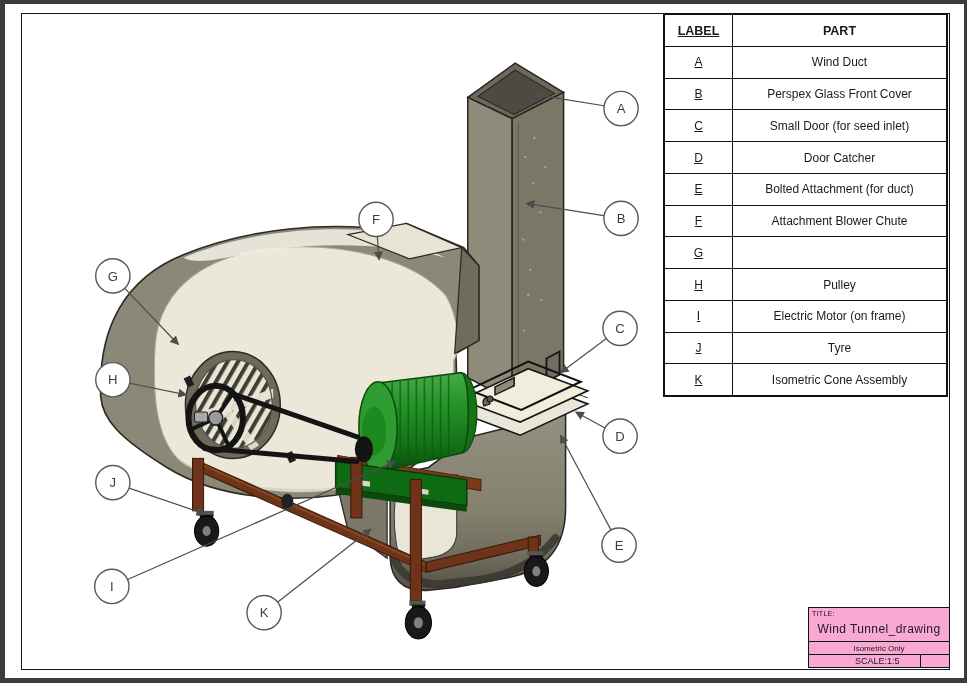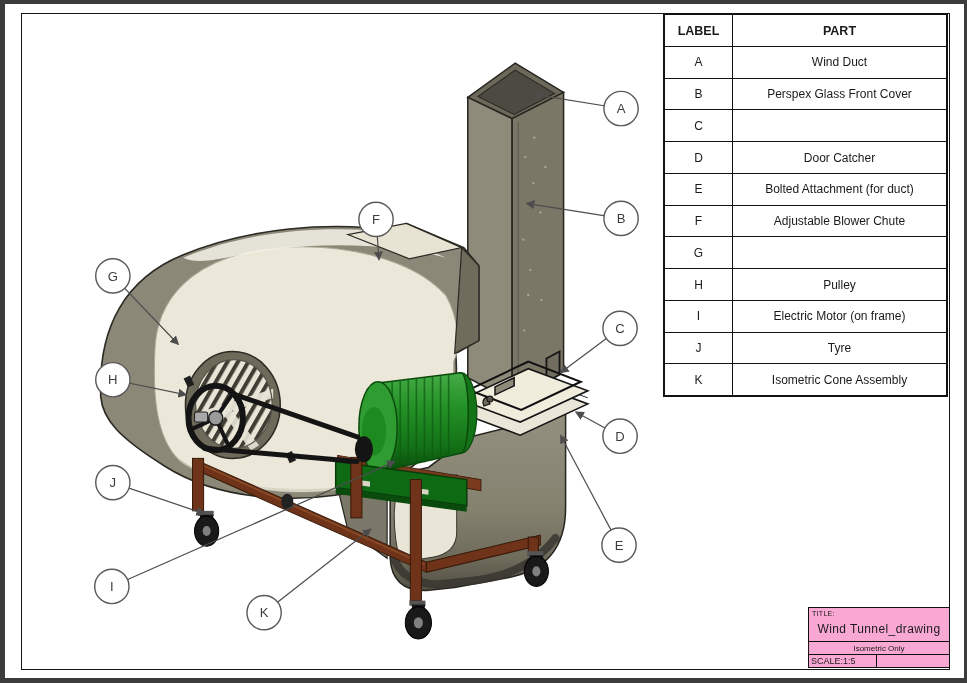"LABEL" .t-label { text-decoration: none -> underline }
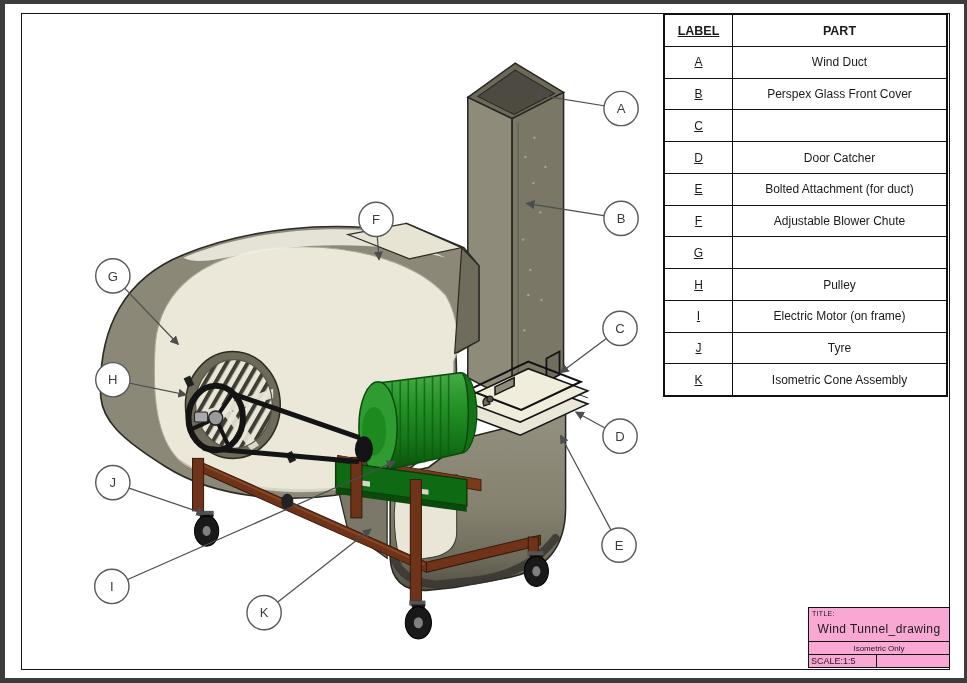"Small Door (for seed inlet)" div.t-cell { html: none -> <div>Small Door (for seed inlet)</div> }
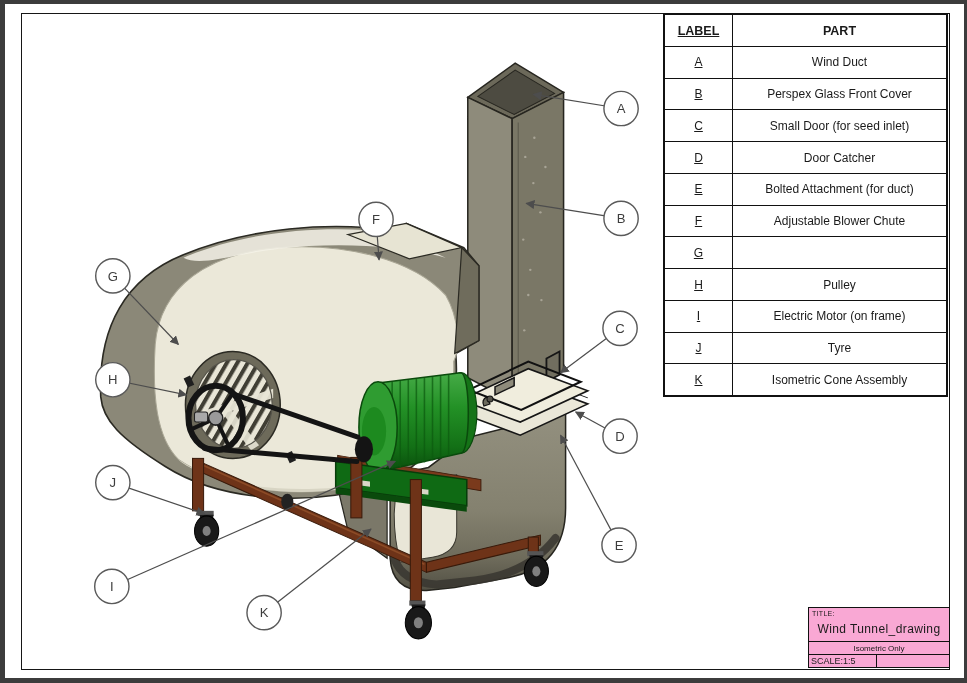"Adjustable Blower Chute" div.t-cell { text: Adjustable -> Attachment }
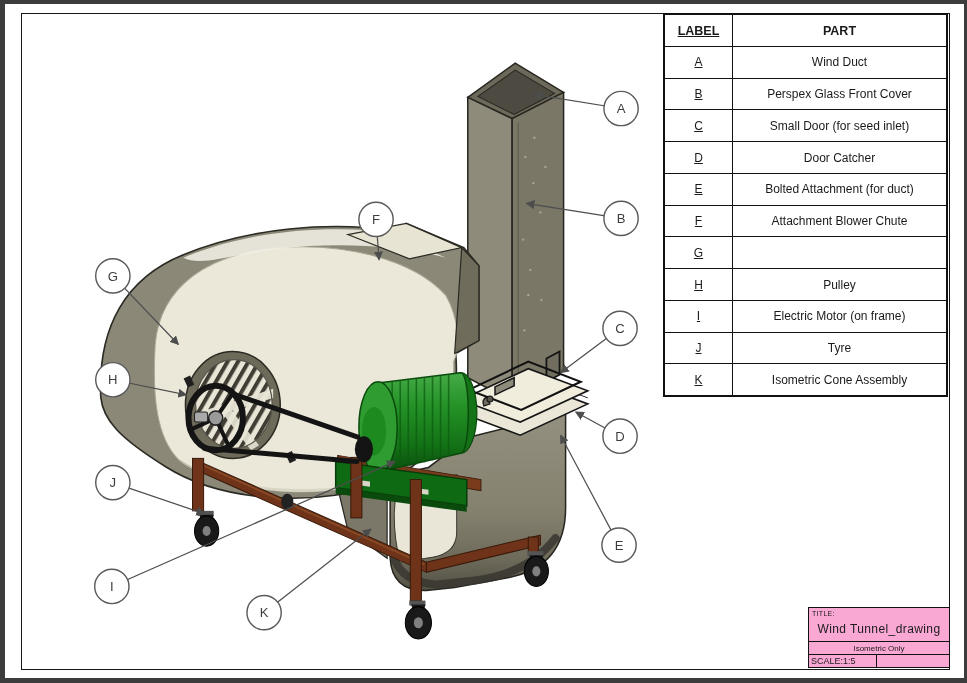"SCALE:1:5" .tb-scale { margin-left: none -> 44px }
